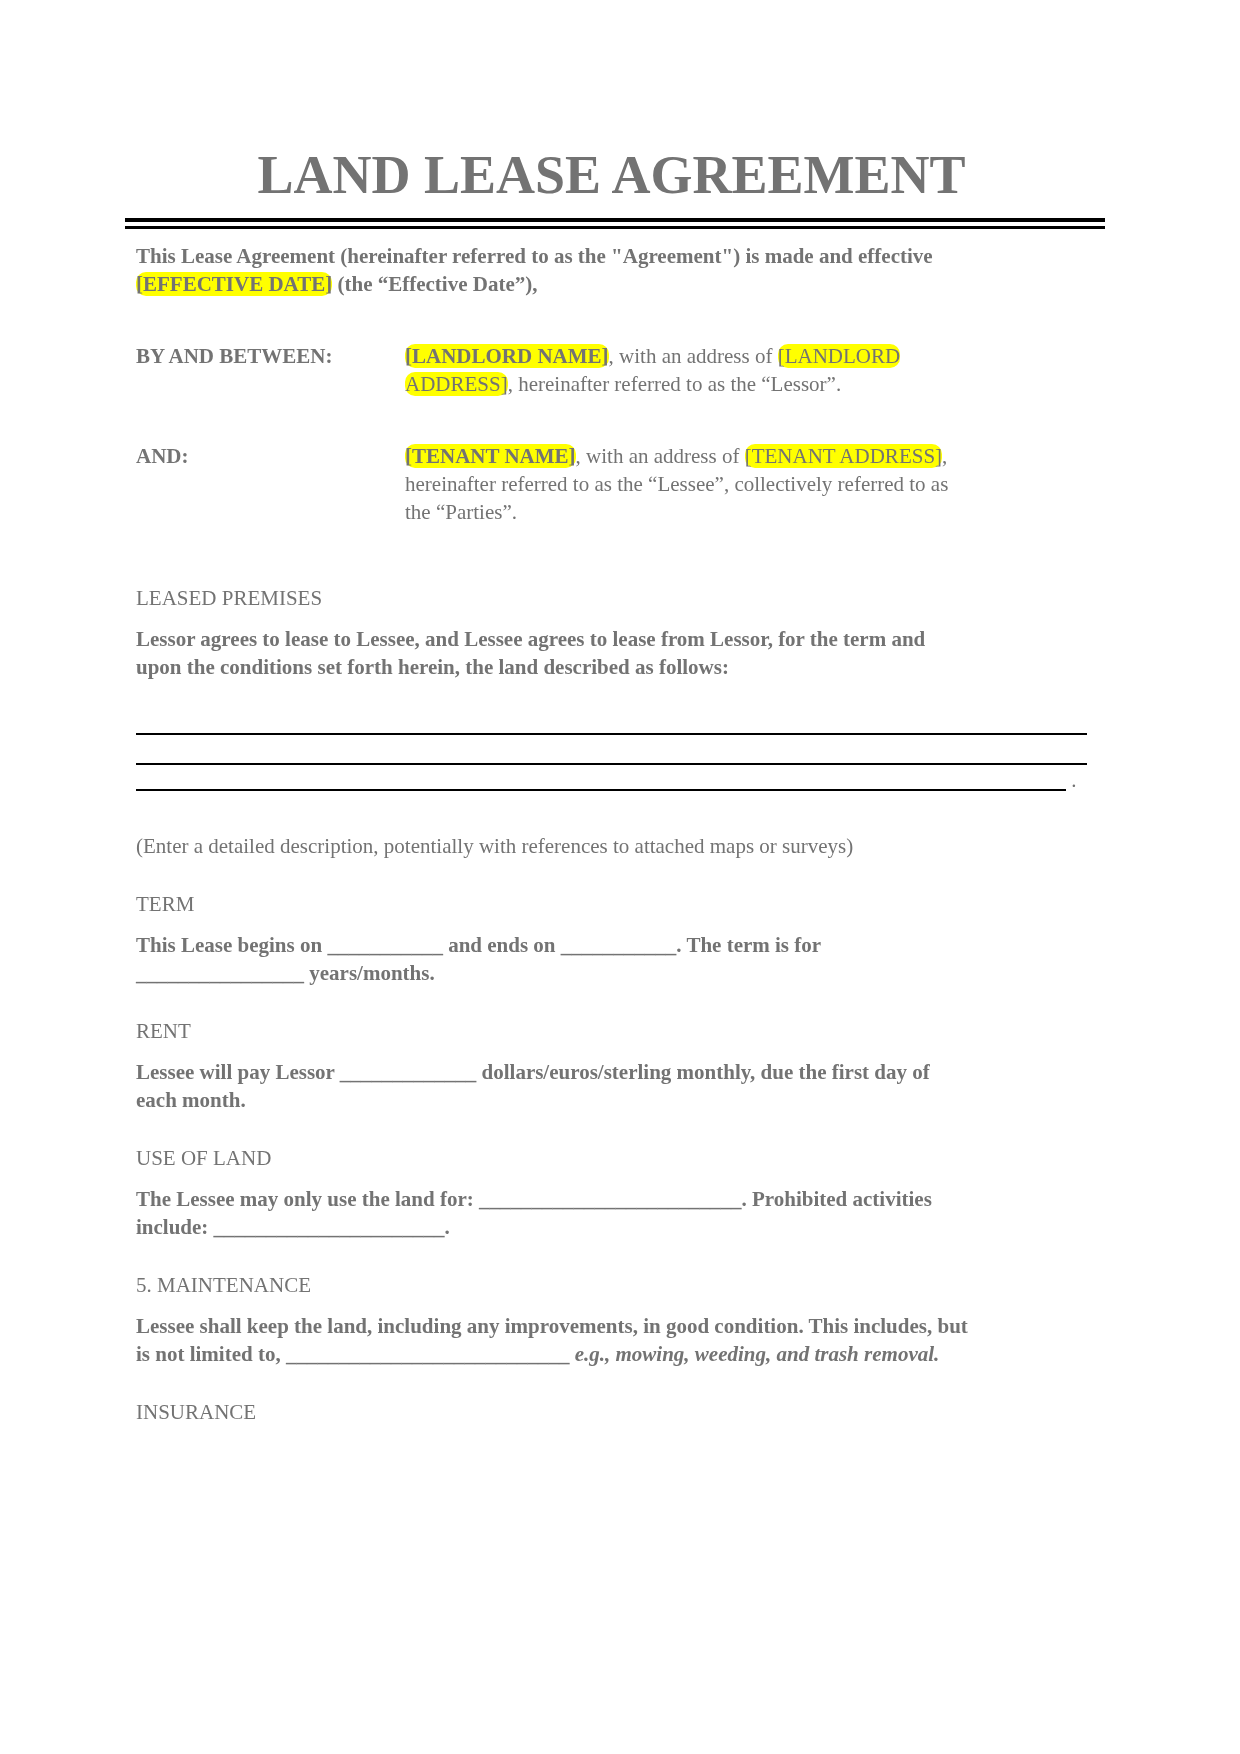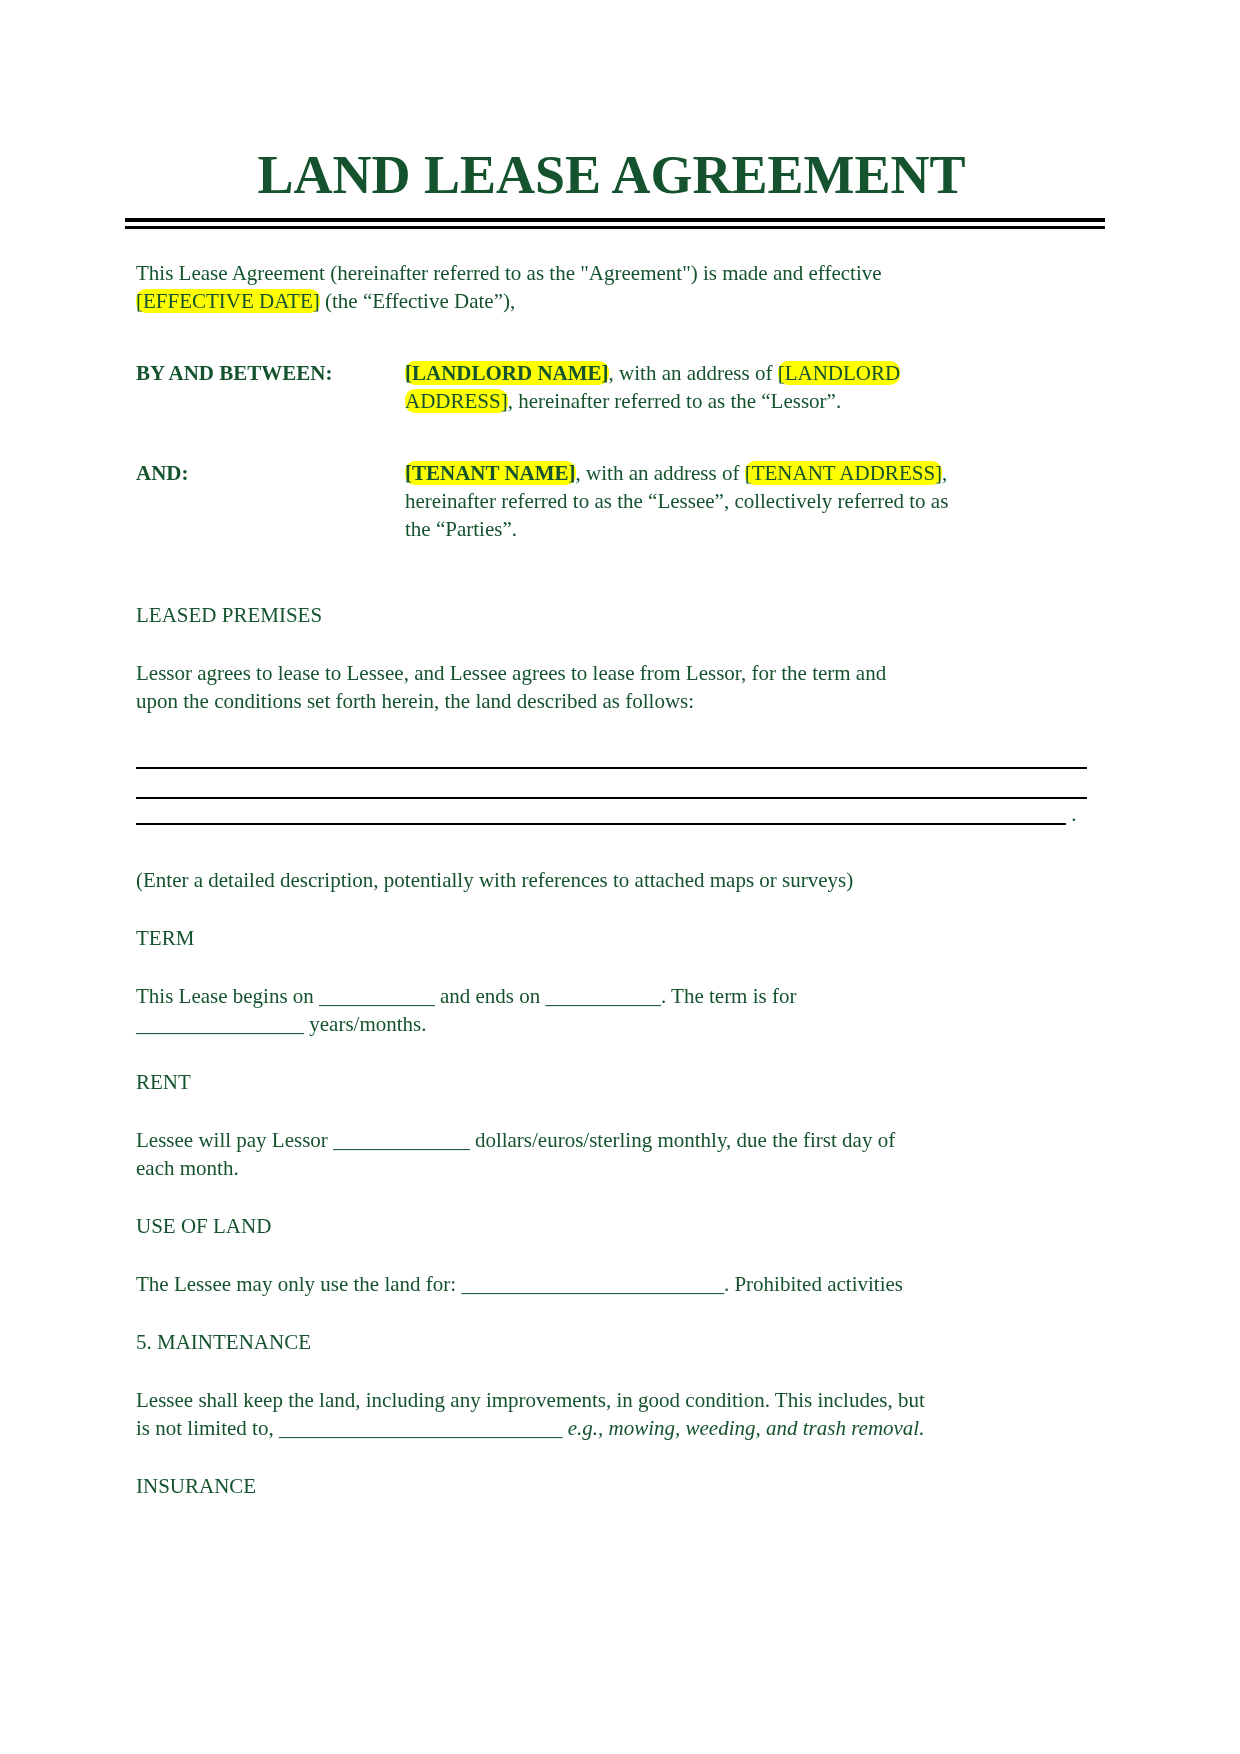"LAND LEASE AGREEMENT" .page { color: #14532d -> #737373 }
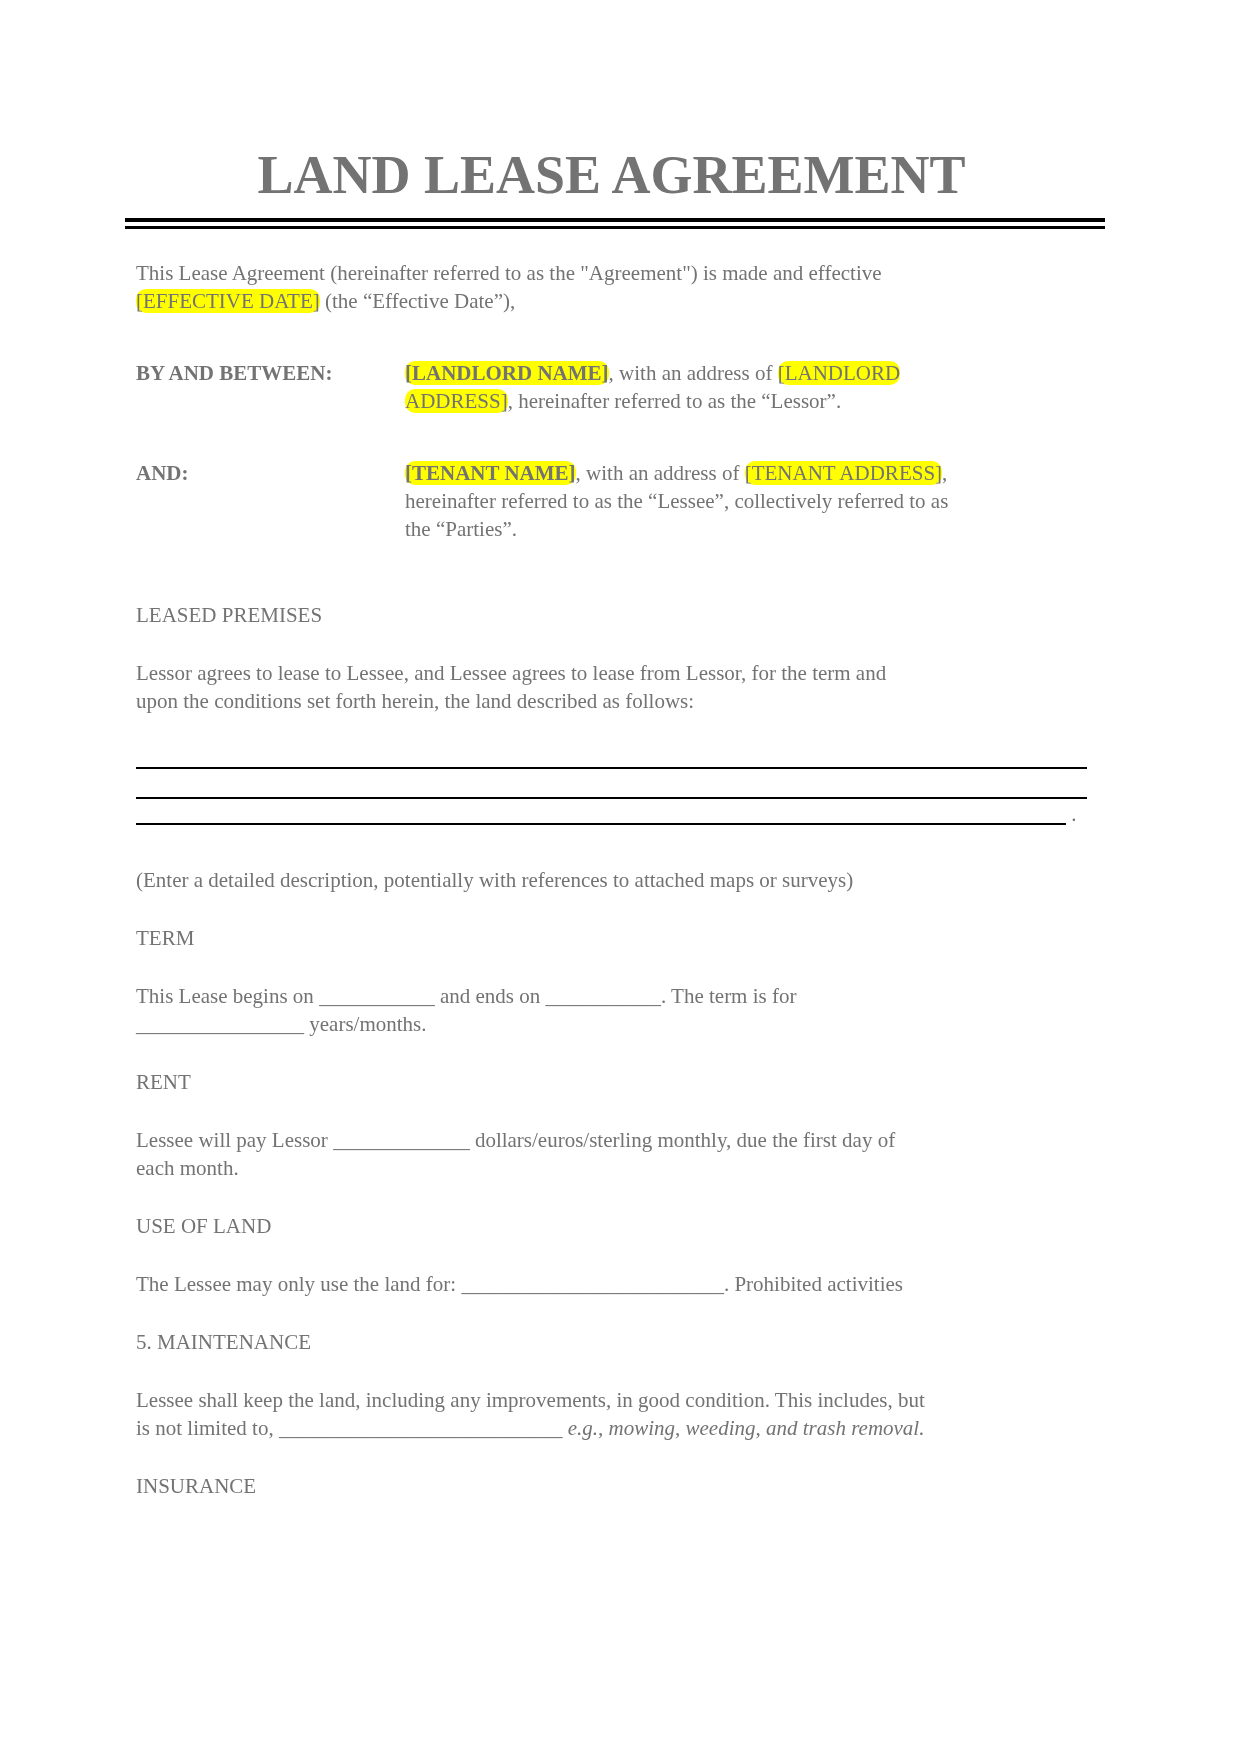"This Lease Agreement (hereinafter" .para { font-weight: none -> bold; margin-top: 30px -> 13px }
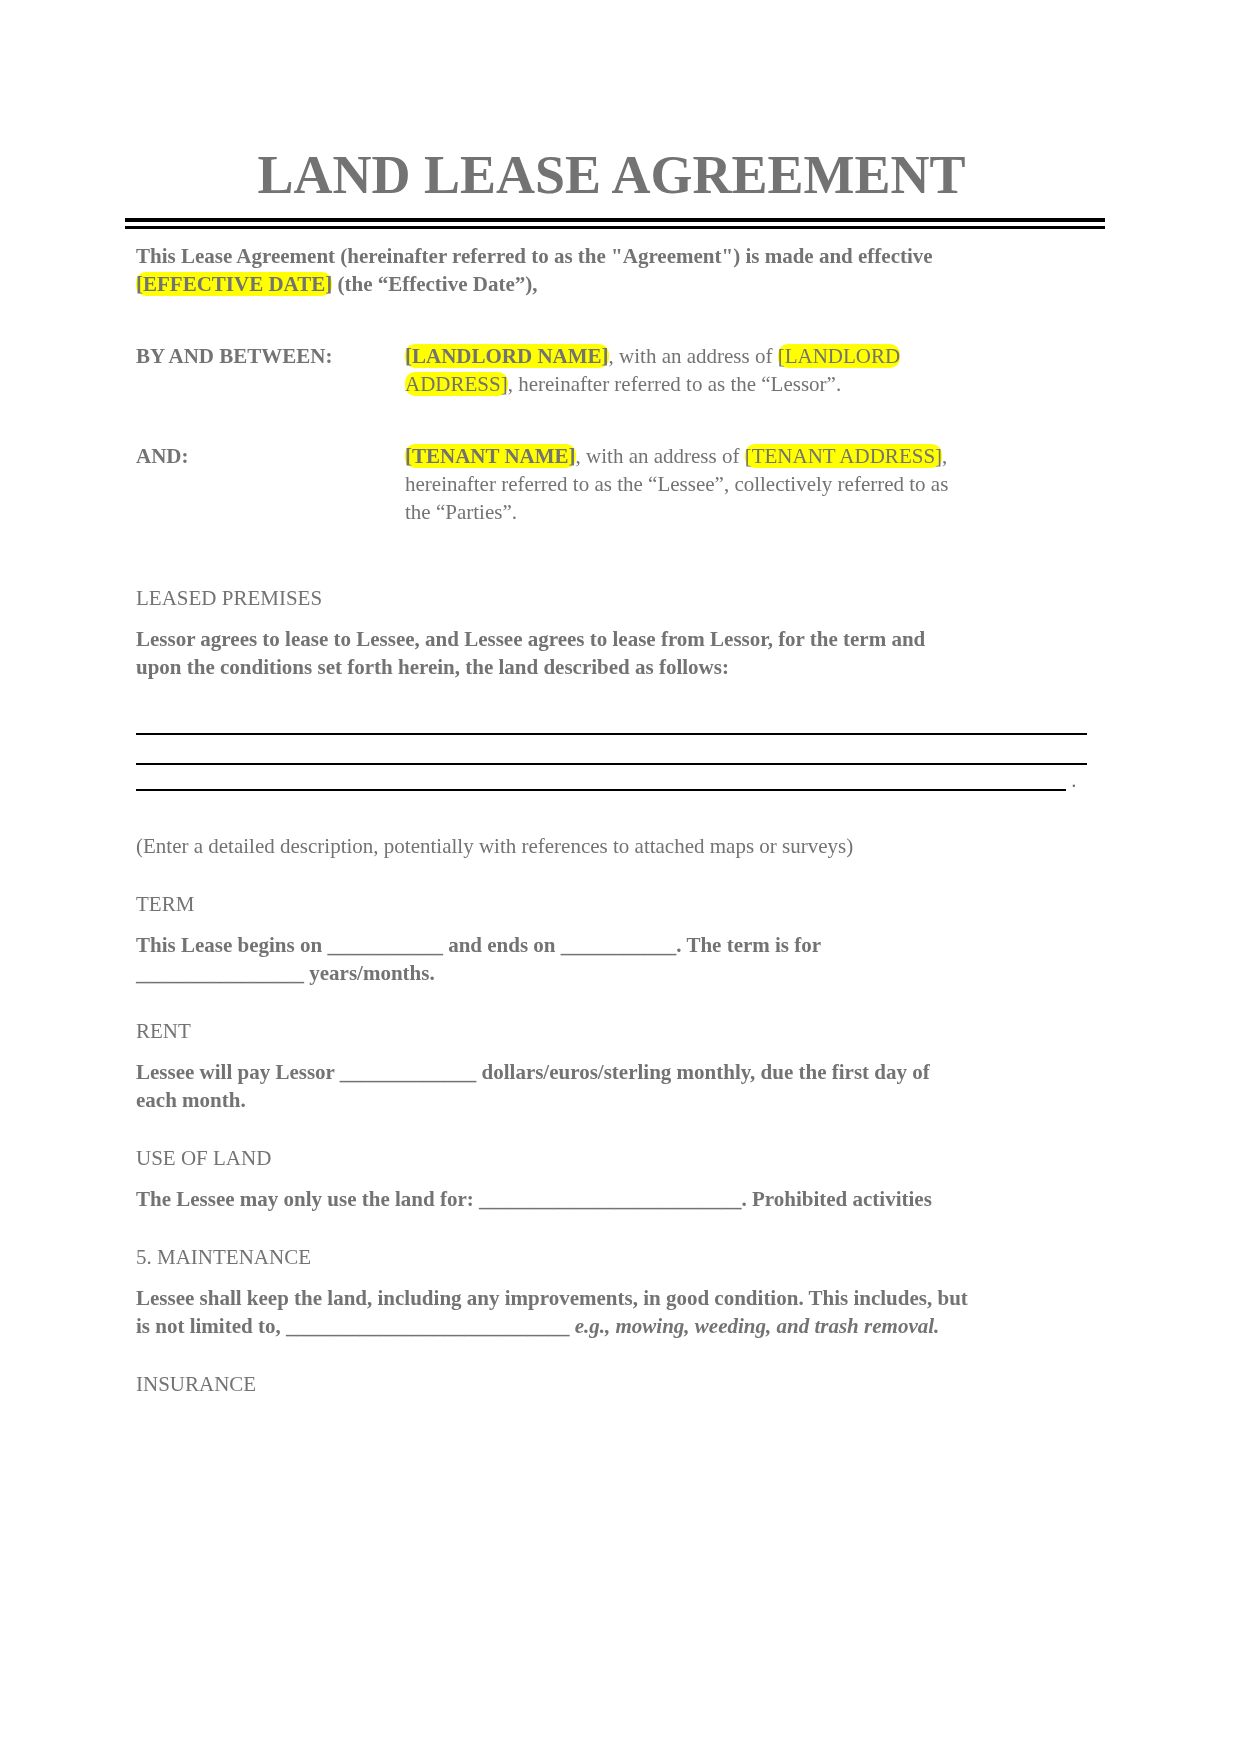"include: ______________________." div.line { html: none -> <div><span>include: </span><span>______________________</span><span>.</span></div> }
